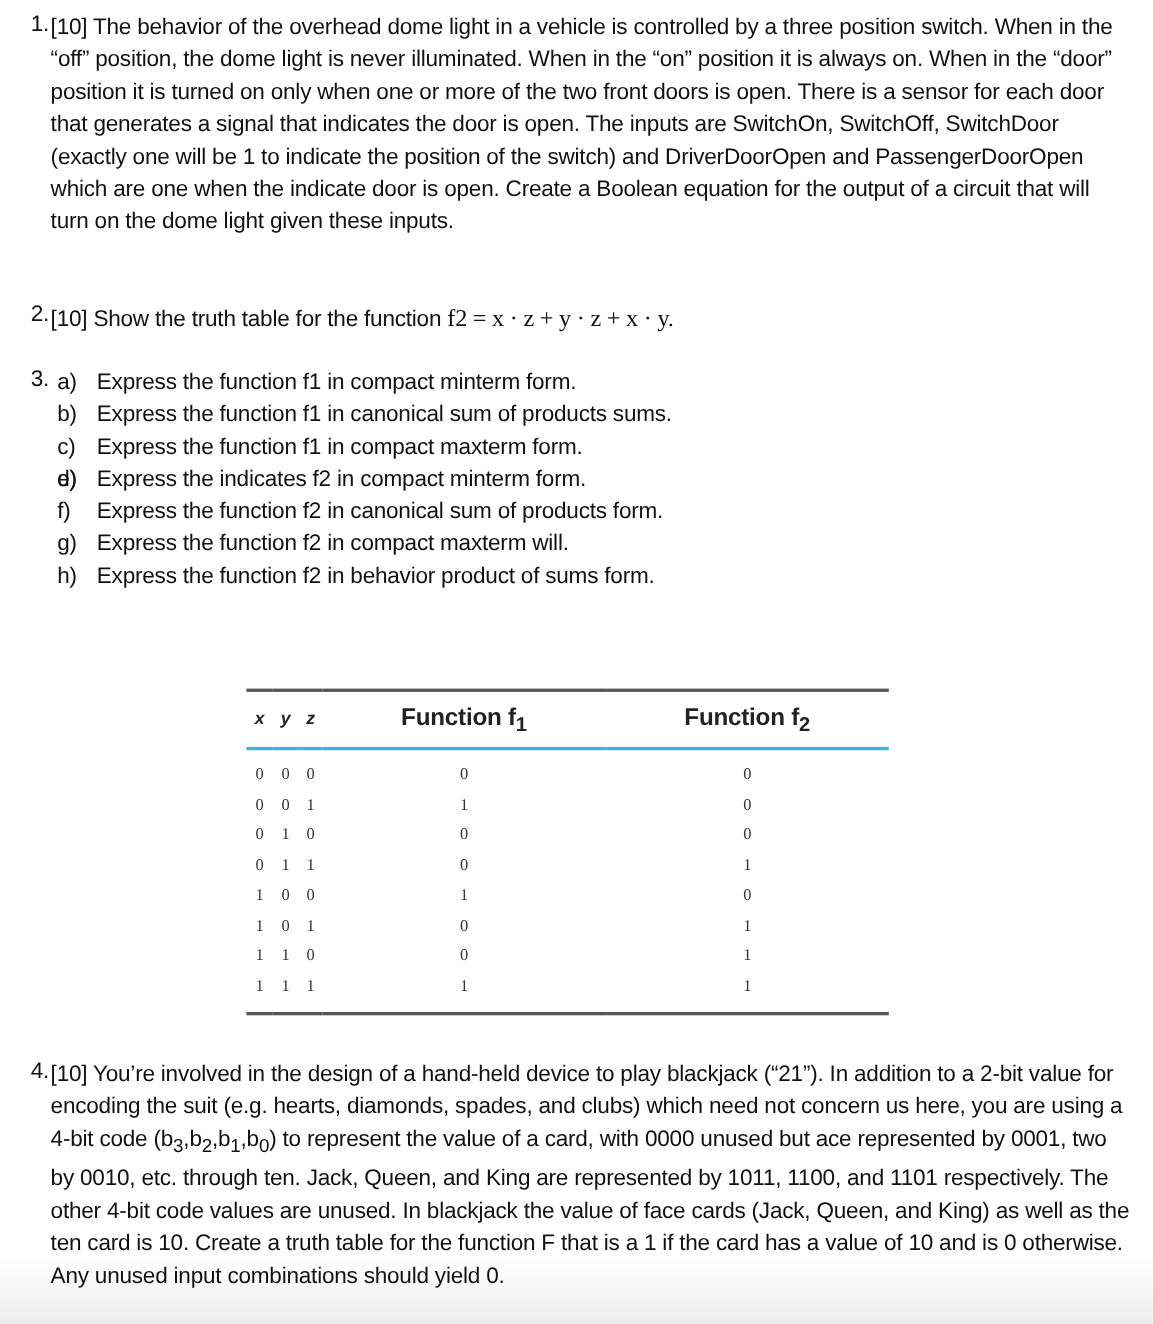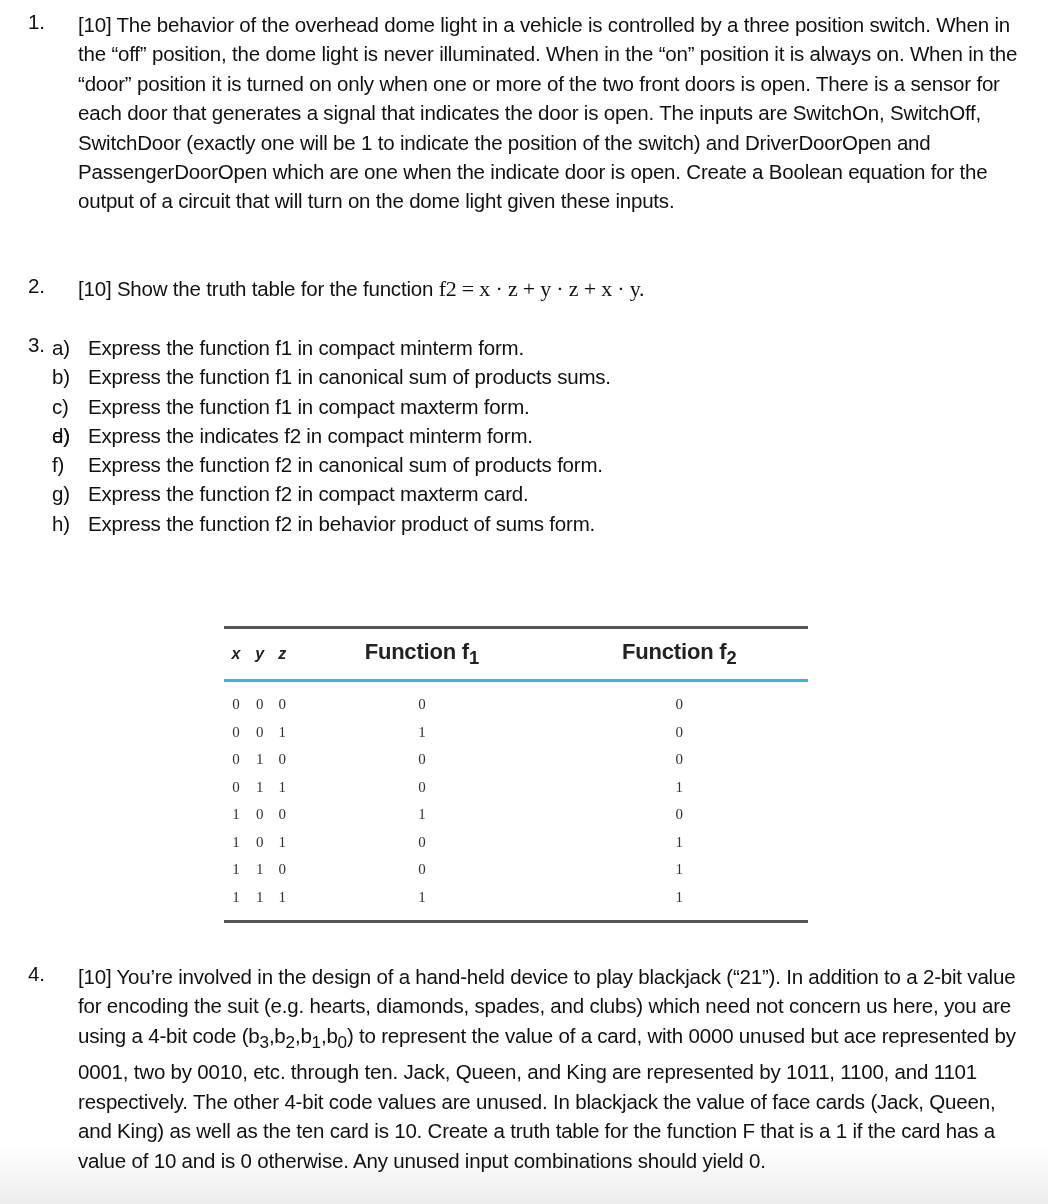"[10] The behavior of the" .body { margin-left: 50px -> 18px }
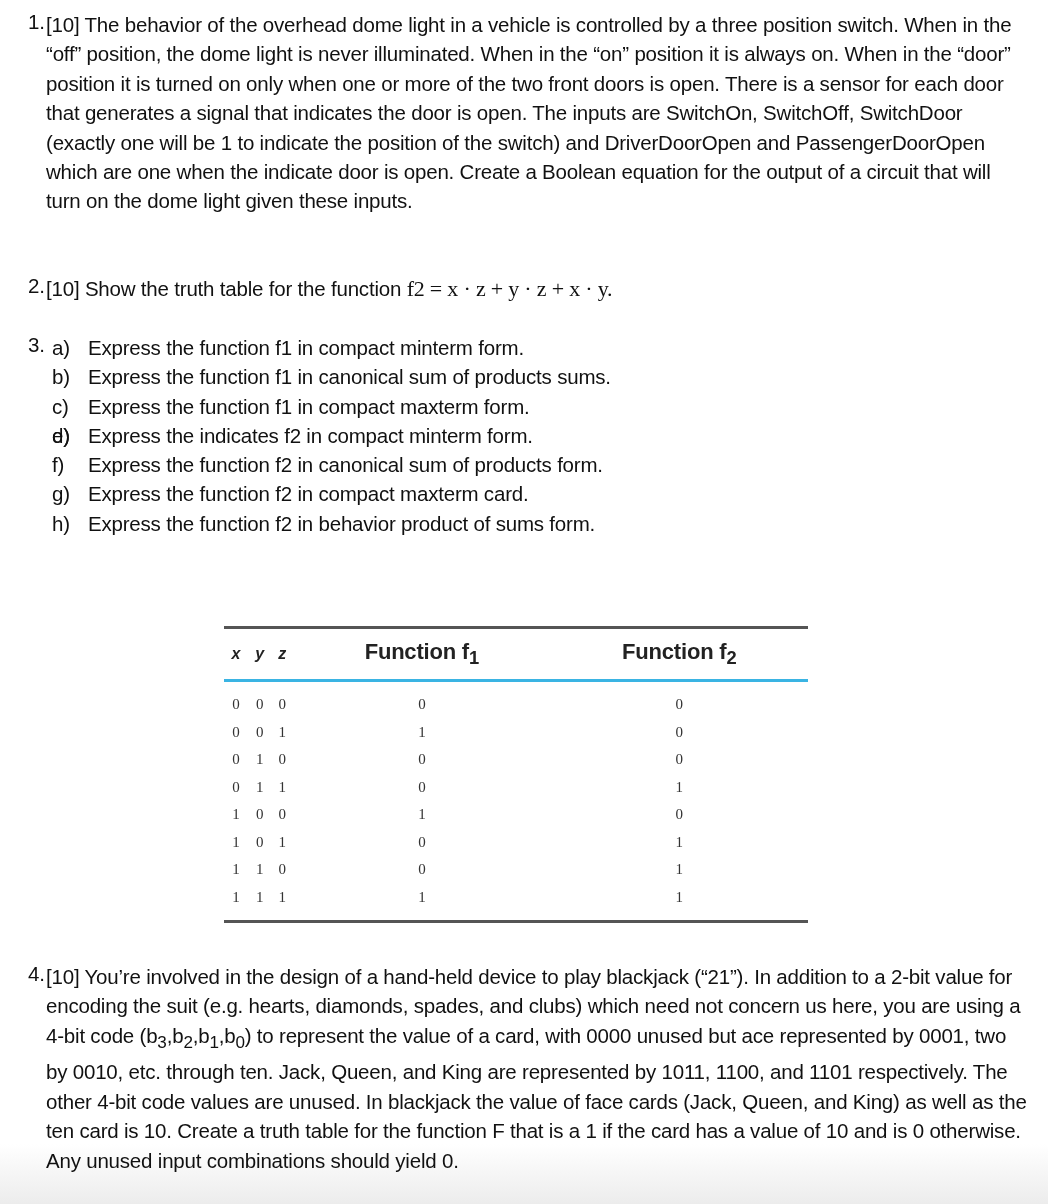"Express the function f2 in compact" span { text: card -> will }
